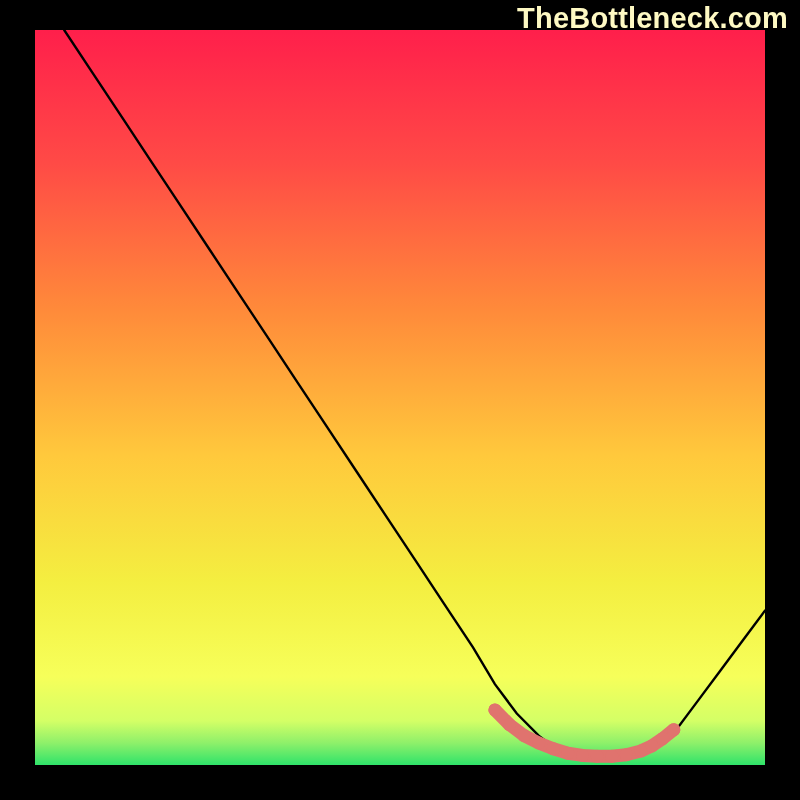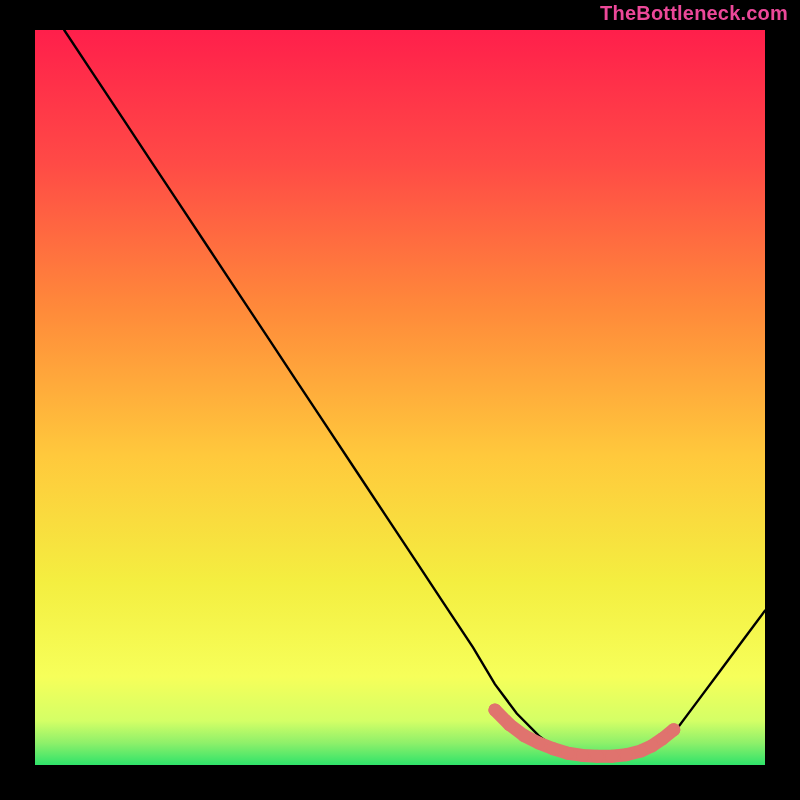"TheBottleneck.com" .watermark { color: #ec4899 -> #fef9c3; font-size: 20px -> 29px }
